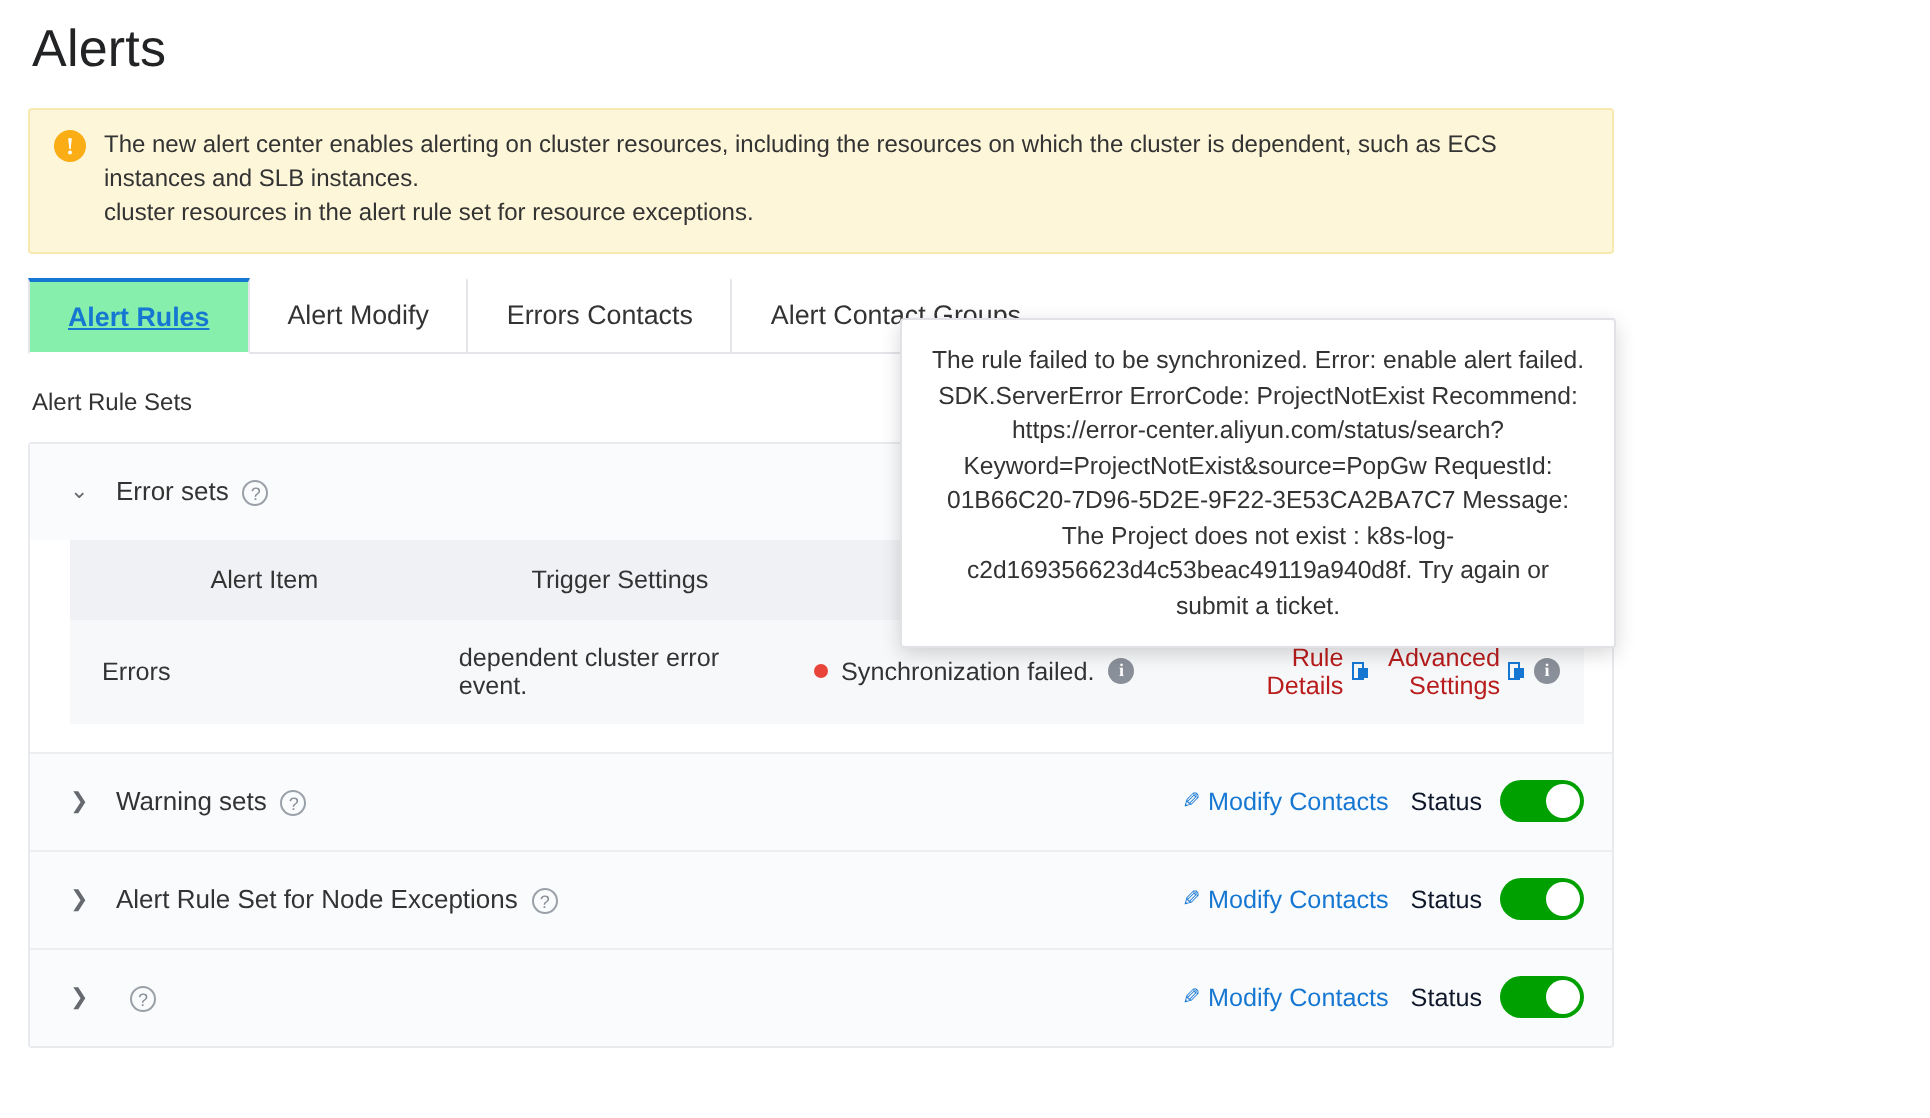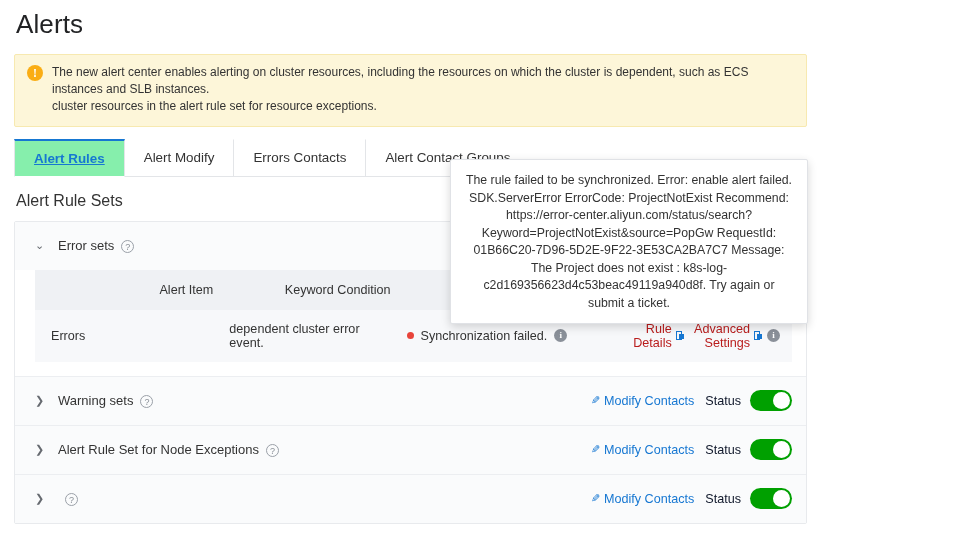"Alert Rule Sets" .section-title { font-size: 16px -> 12px }
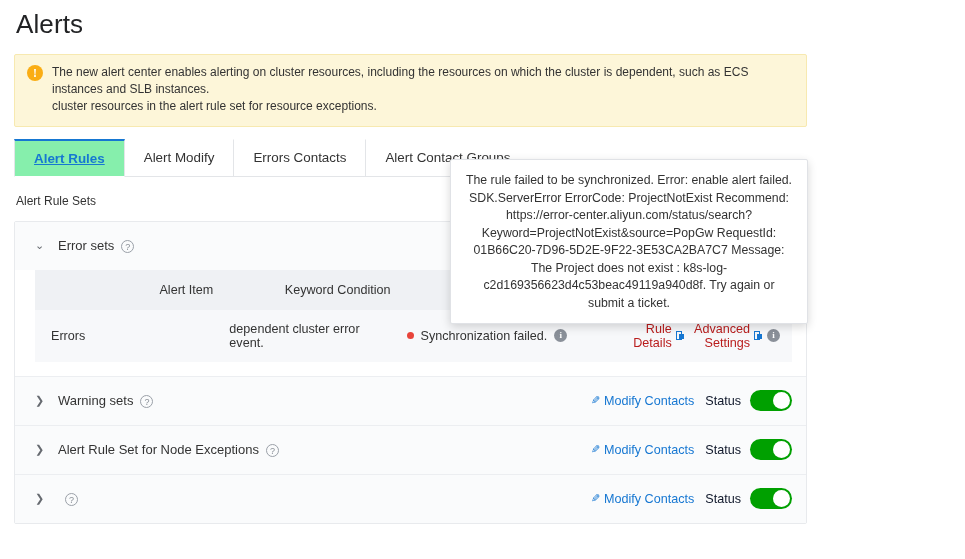"Alert Item" .data-table th { text-align: right -> center }
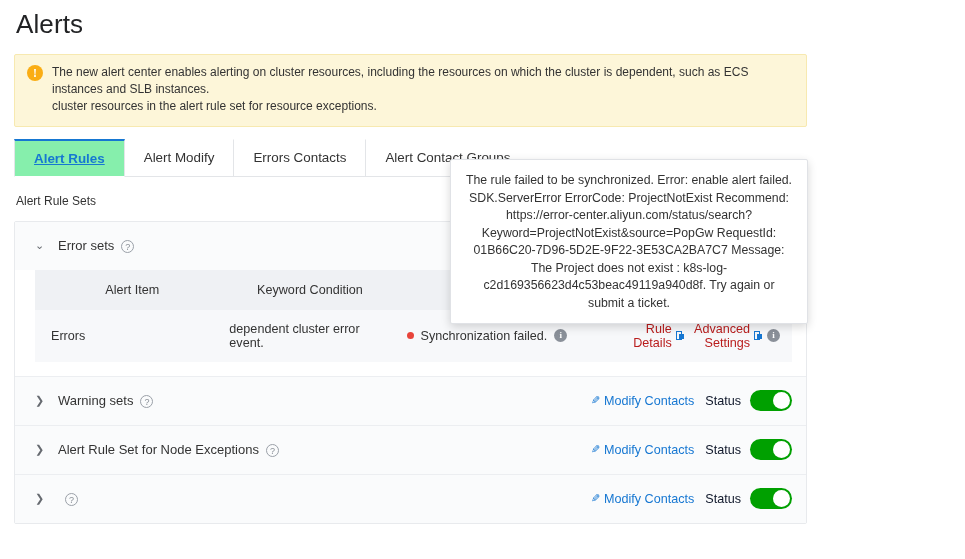"Keyword Condition" th.col-cond { text: Keyword Condition -> Trigger Settings }
